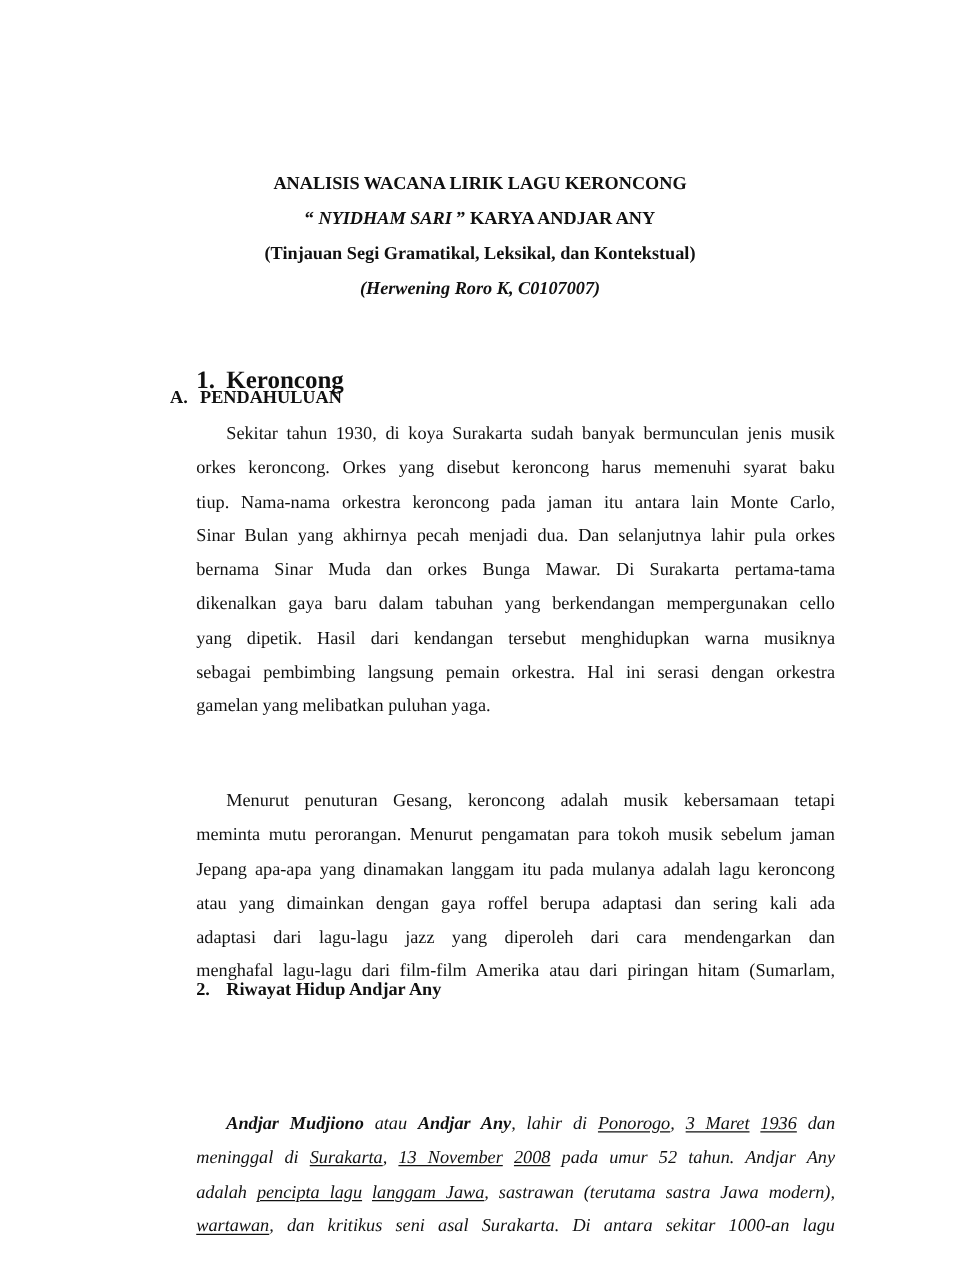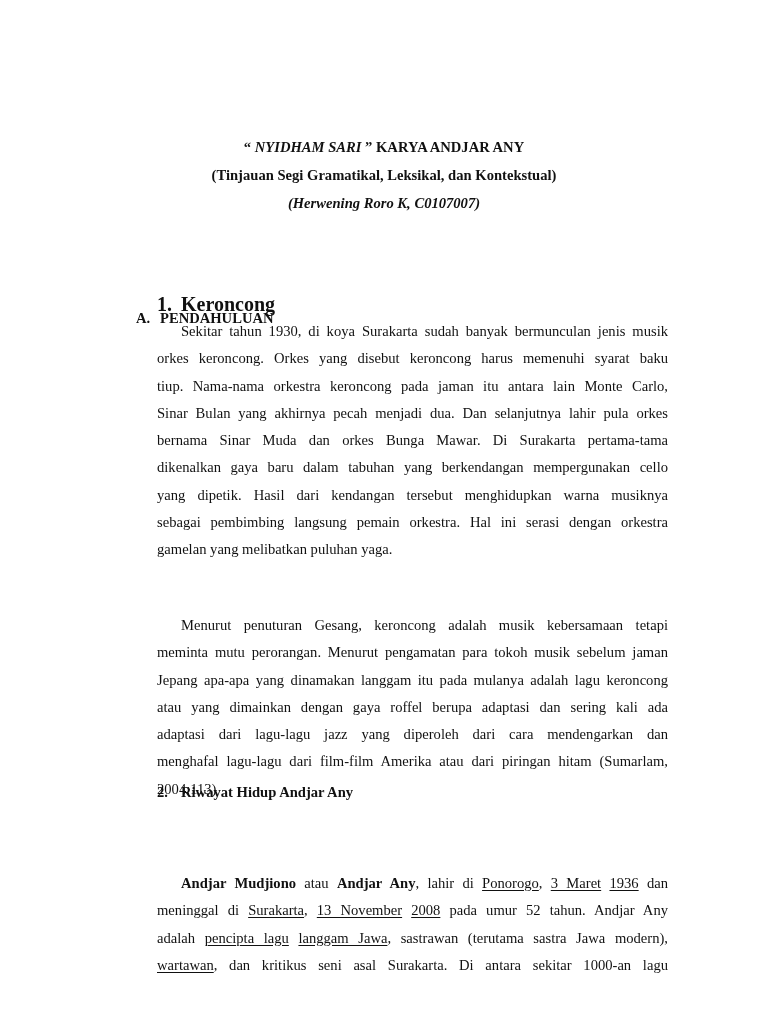"ANALISIS WACANA LIRIK LAGU KERONCONG" div.title-line { html: none -> <div>ANALISIS WACANA LIRIK LAGU KERONCONG</div> }
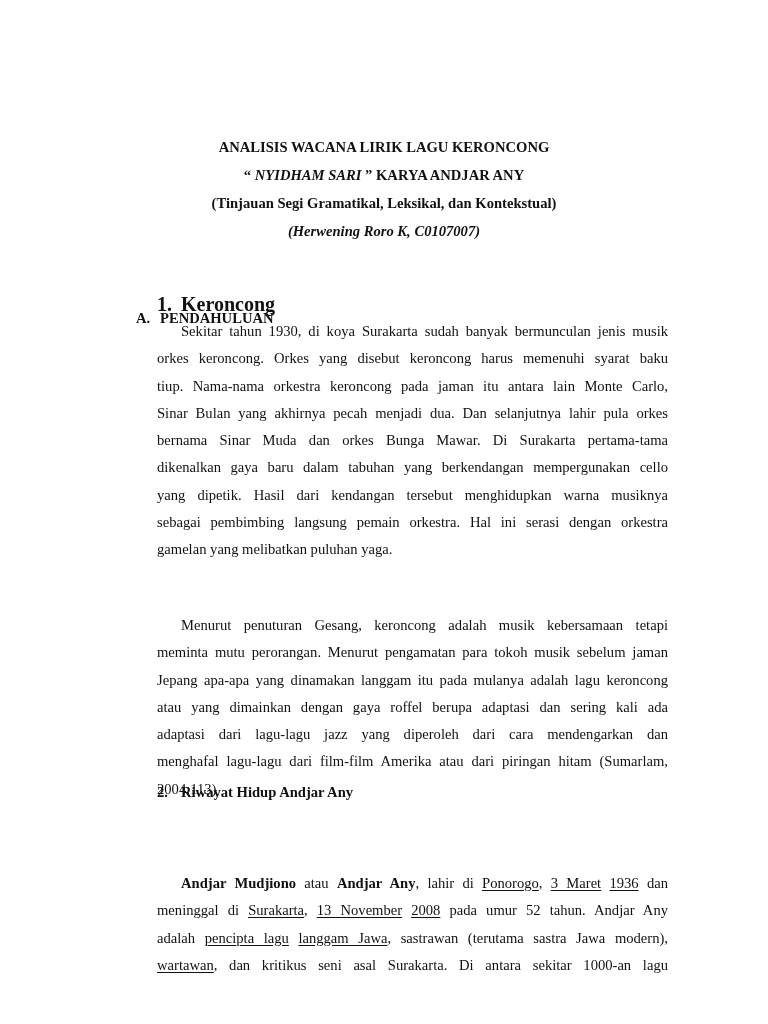"Sekitar tahun 1930, di koya" .para .line.indent { margin-top: none -> 16px }
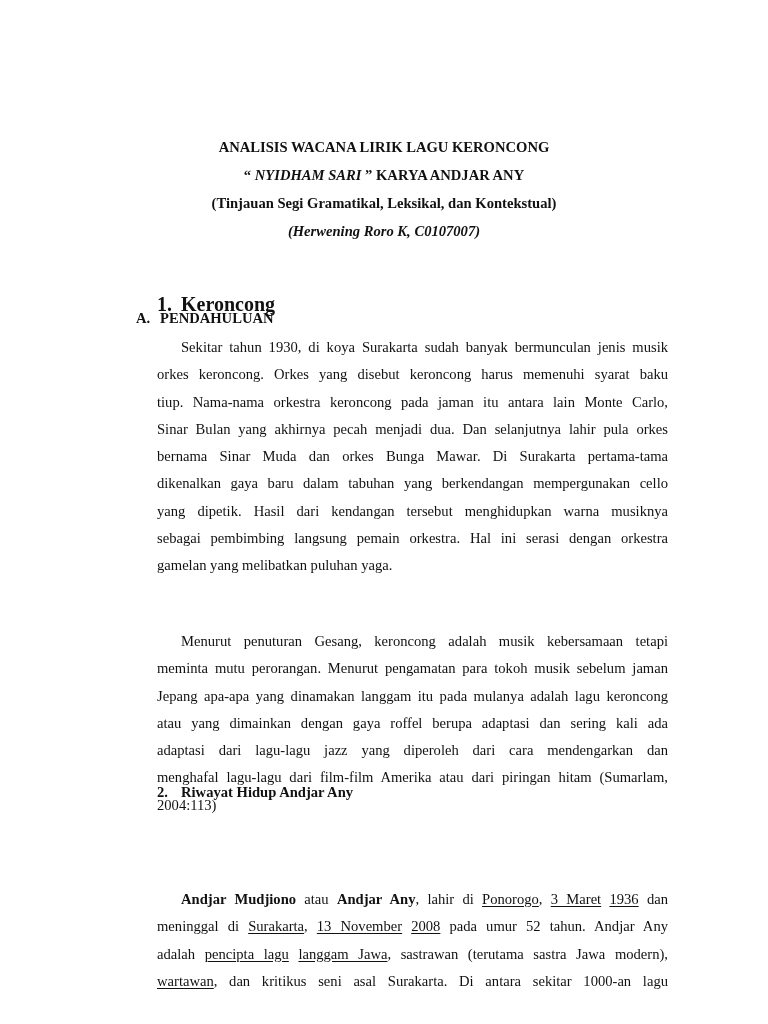"2004:113)" span.line { html: <span>2004:113)</span> -> none }
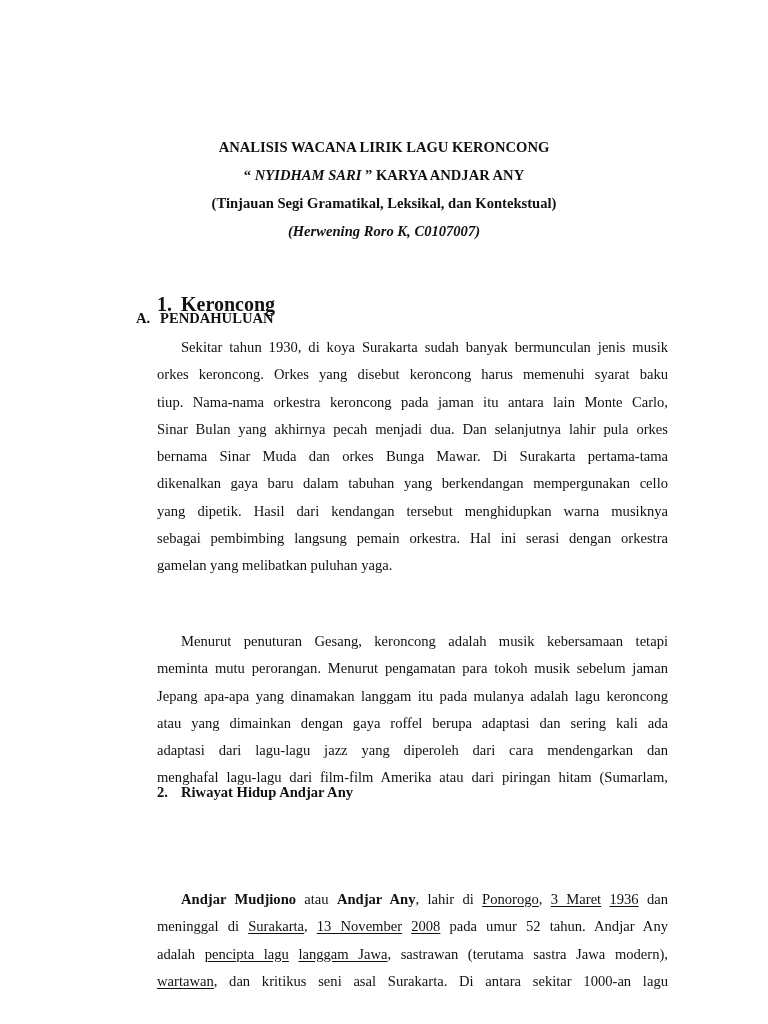"Andjar Mudjiono atau Andjar Any," .p3 { font-style: none -> italic }
